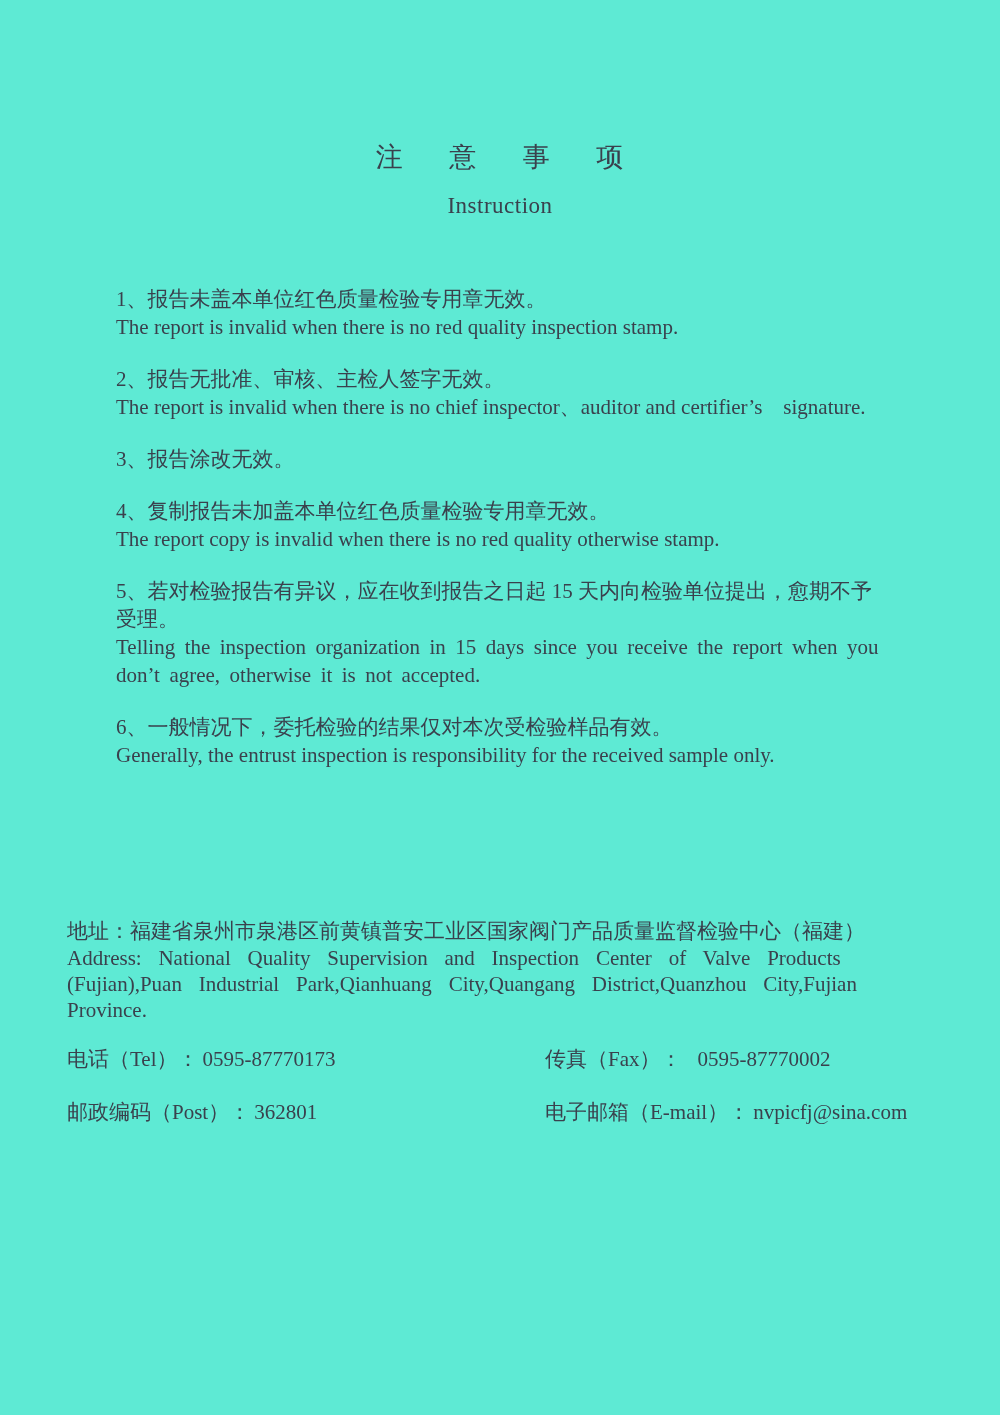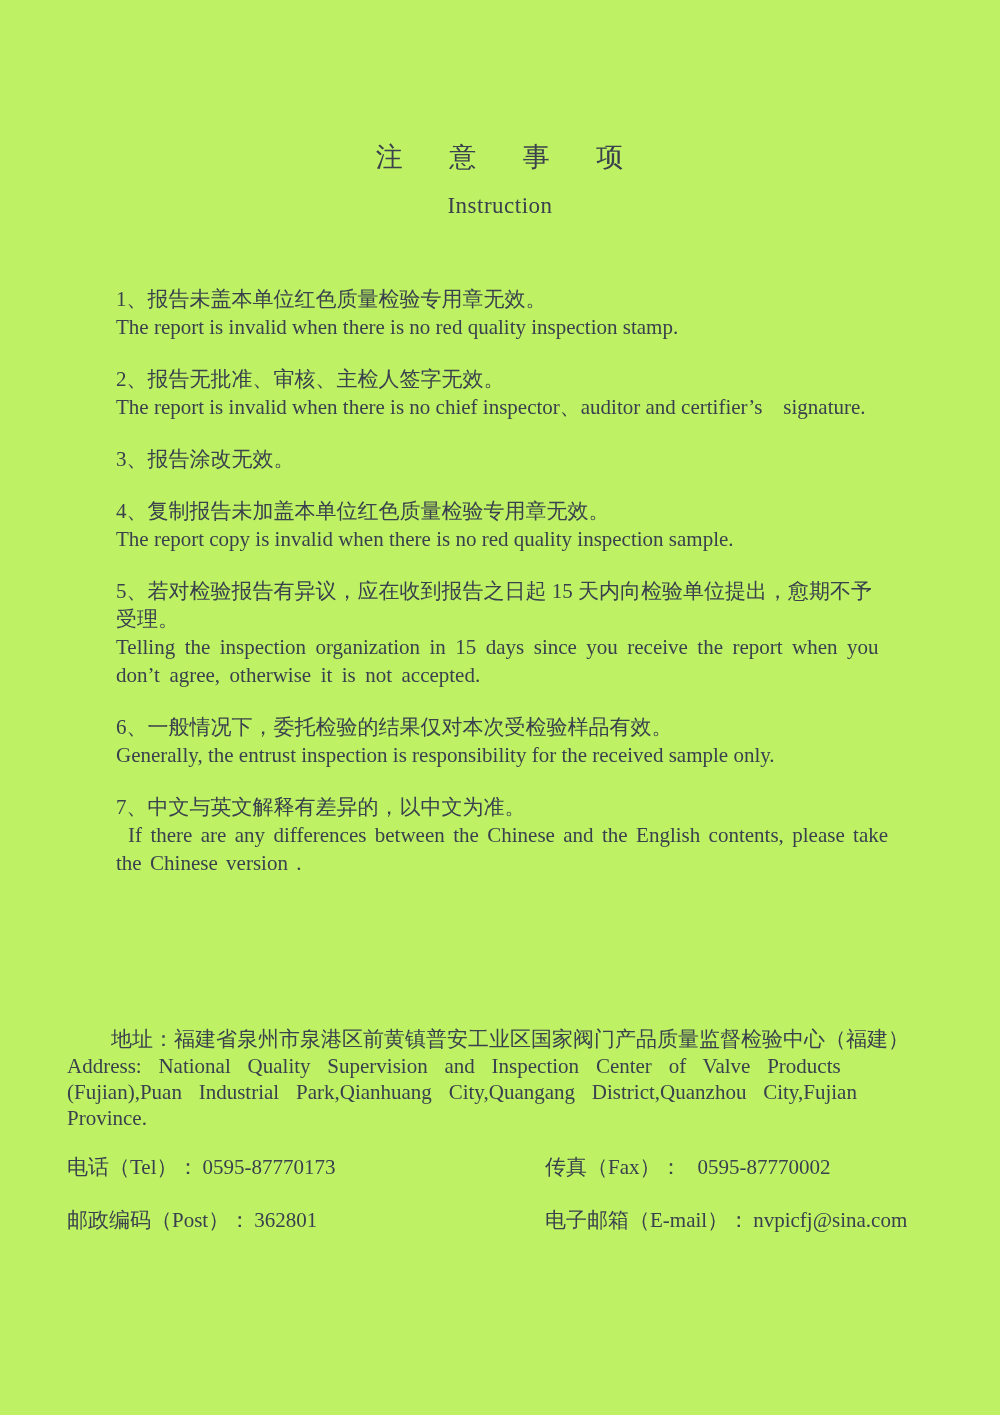"注 意 事 项" .page { background: #bef264 -> #5eead4 }
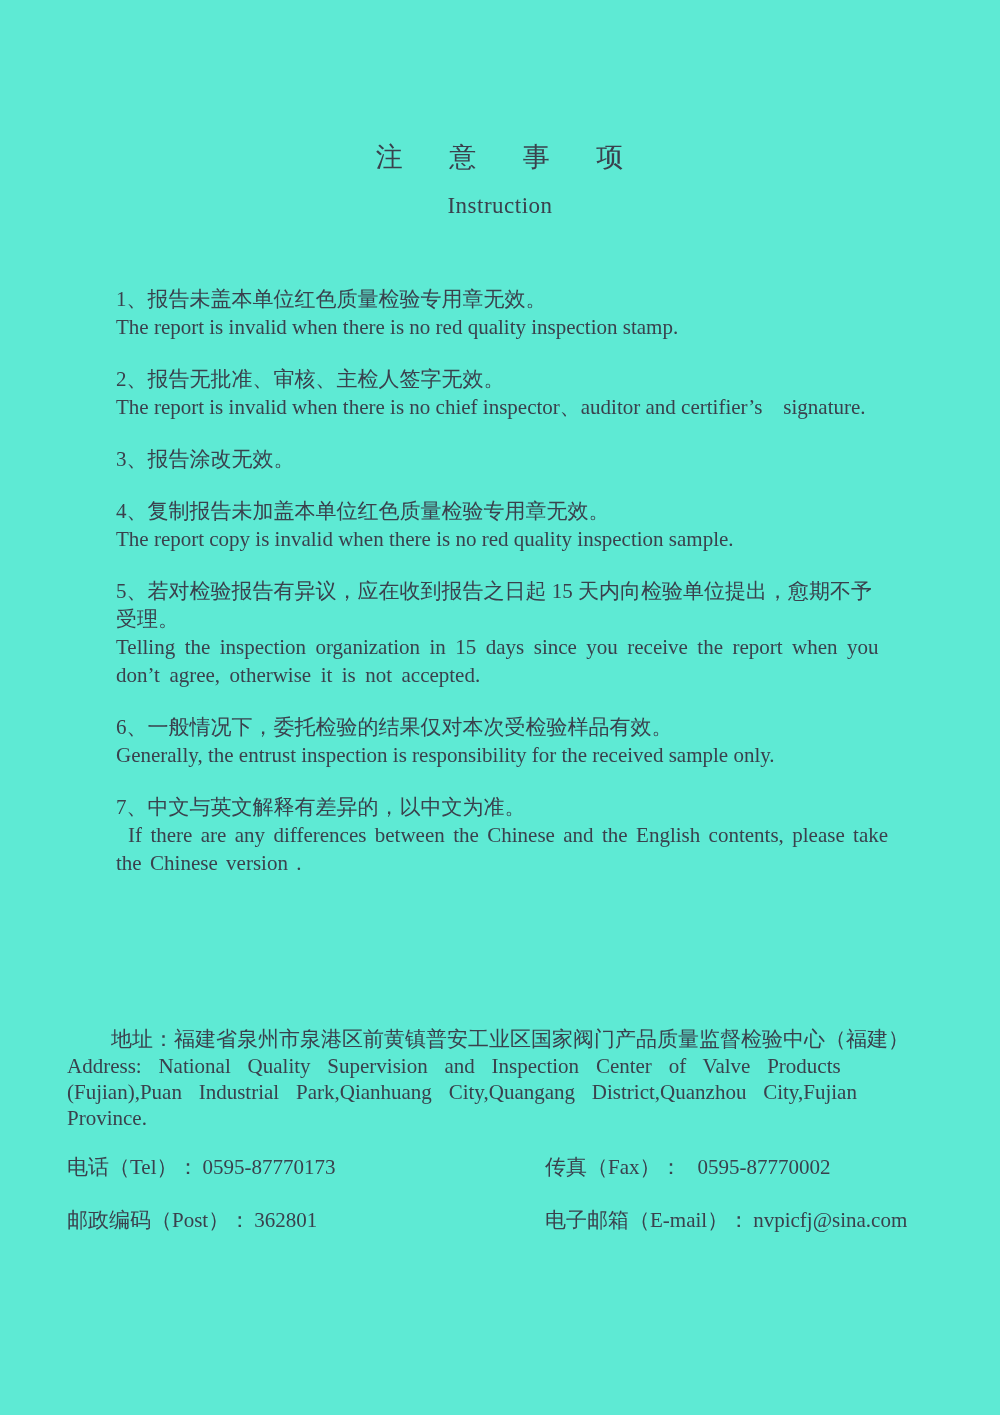"The report copy is invalid" p.en { text: inspection sample -> otherwise stamp }
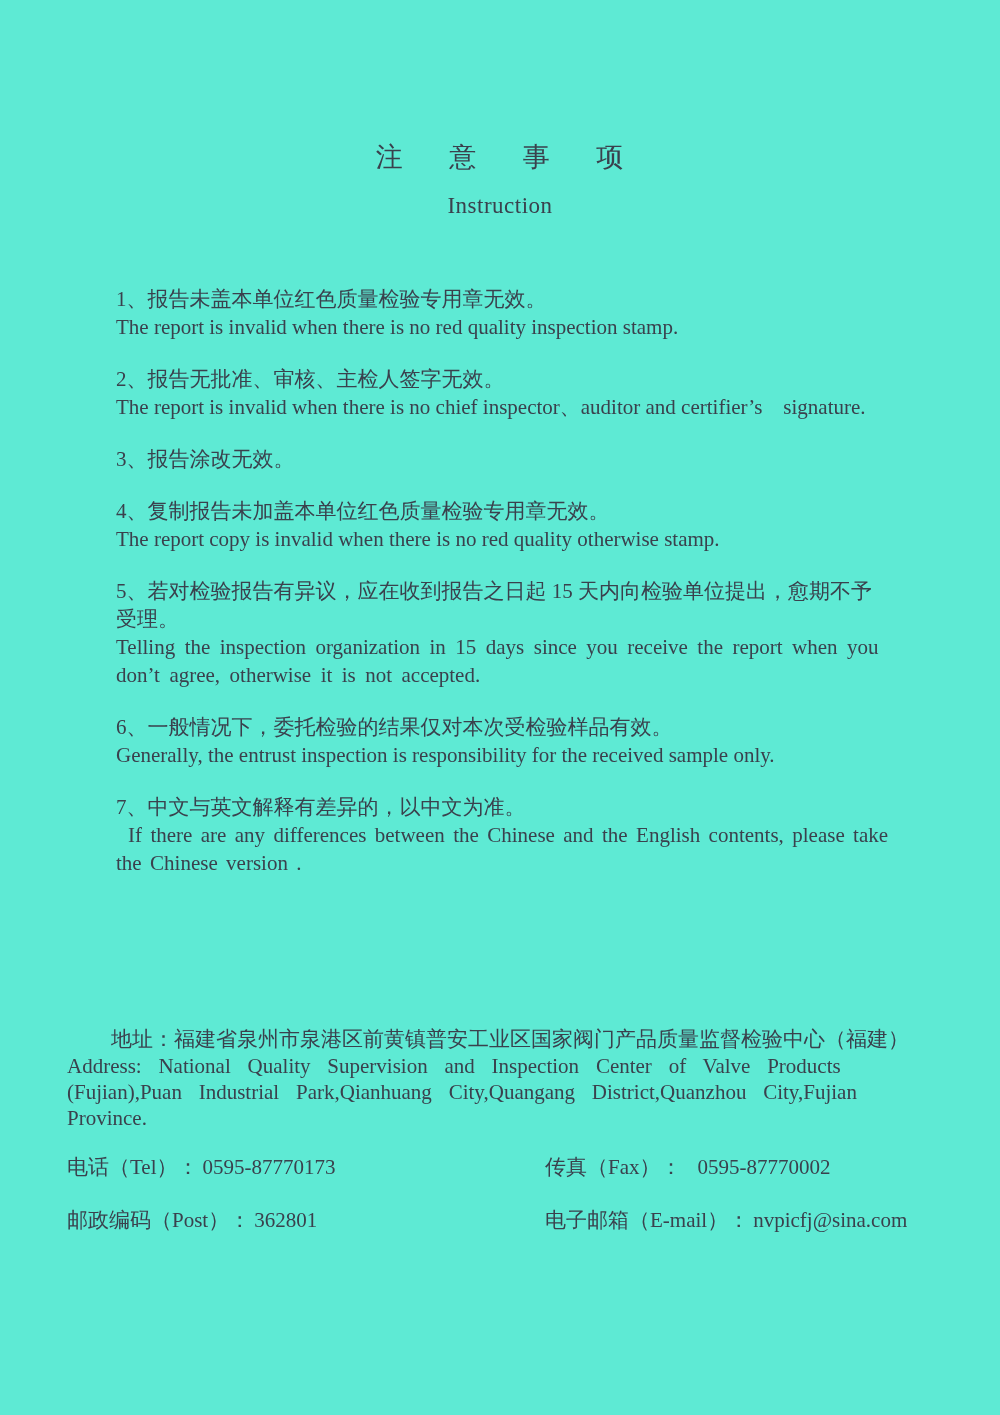"7、中文与英文解释有差异的，以中文为准。" div.item { html: <div> <p>7、中文与英文解释有差异的，以中文为准。</p> <p>If there are any differences between the Chinese and the English contents, please take the Chinese version .</p> </div> -> none }
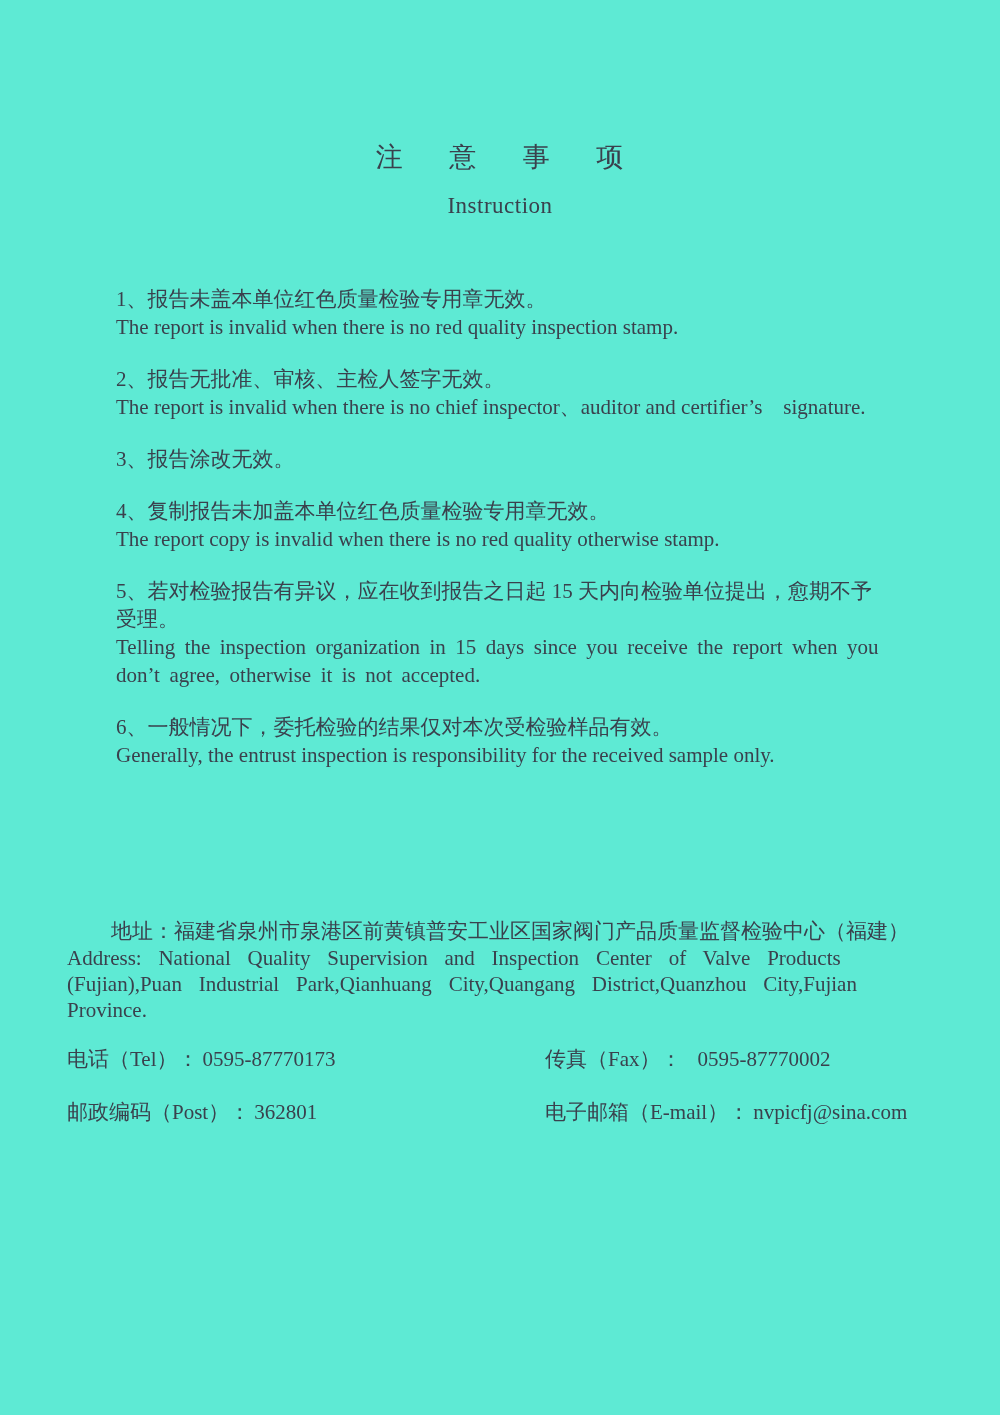"地址：福建省泉州市泉港区前黄镇普安工业区国家阀门产品质量监督检验中心（福建）" .address .cn { margin-left: 44px -> none }
